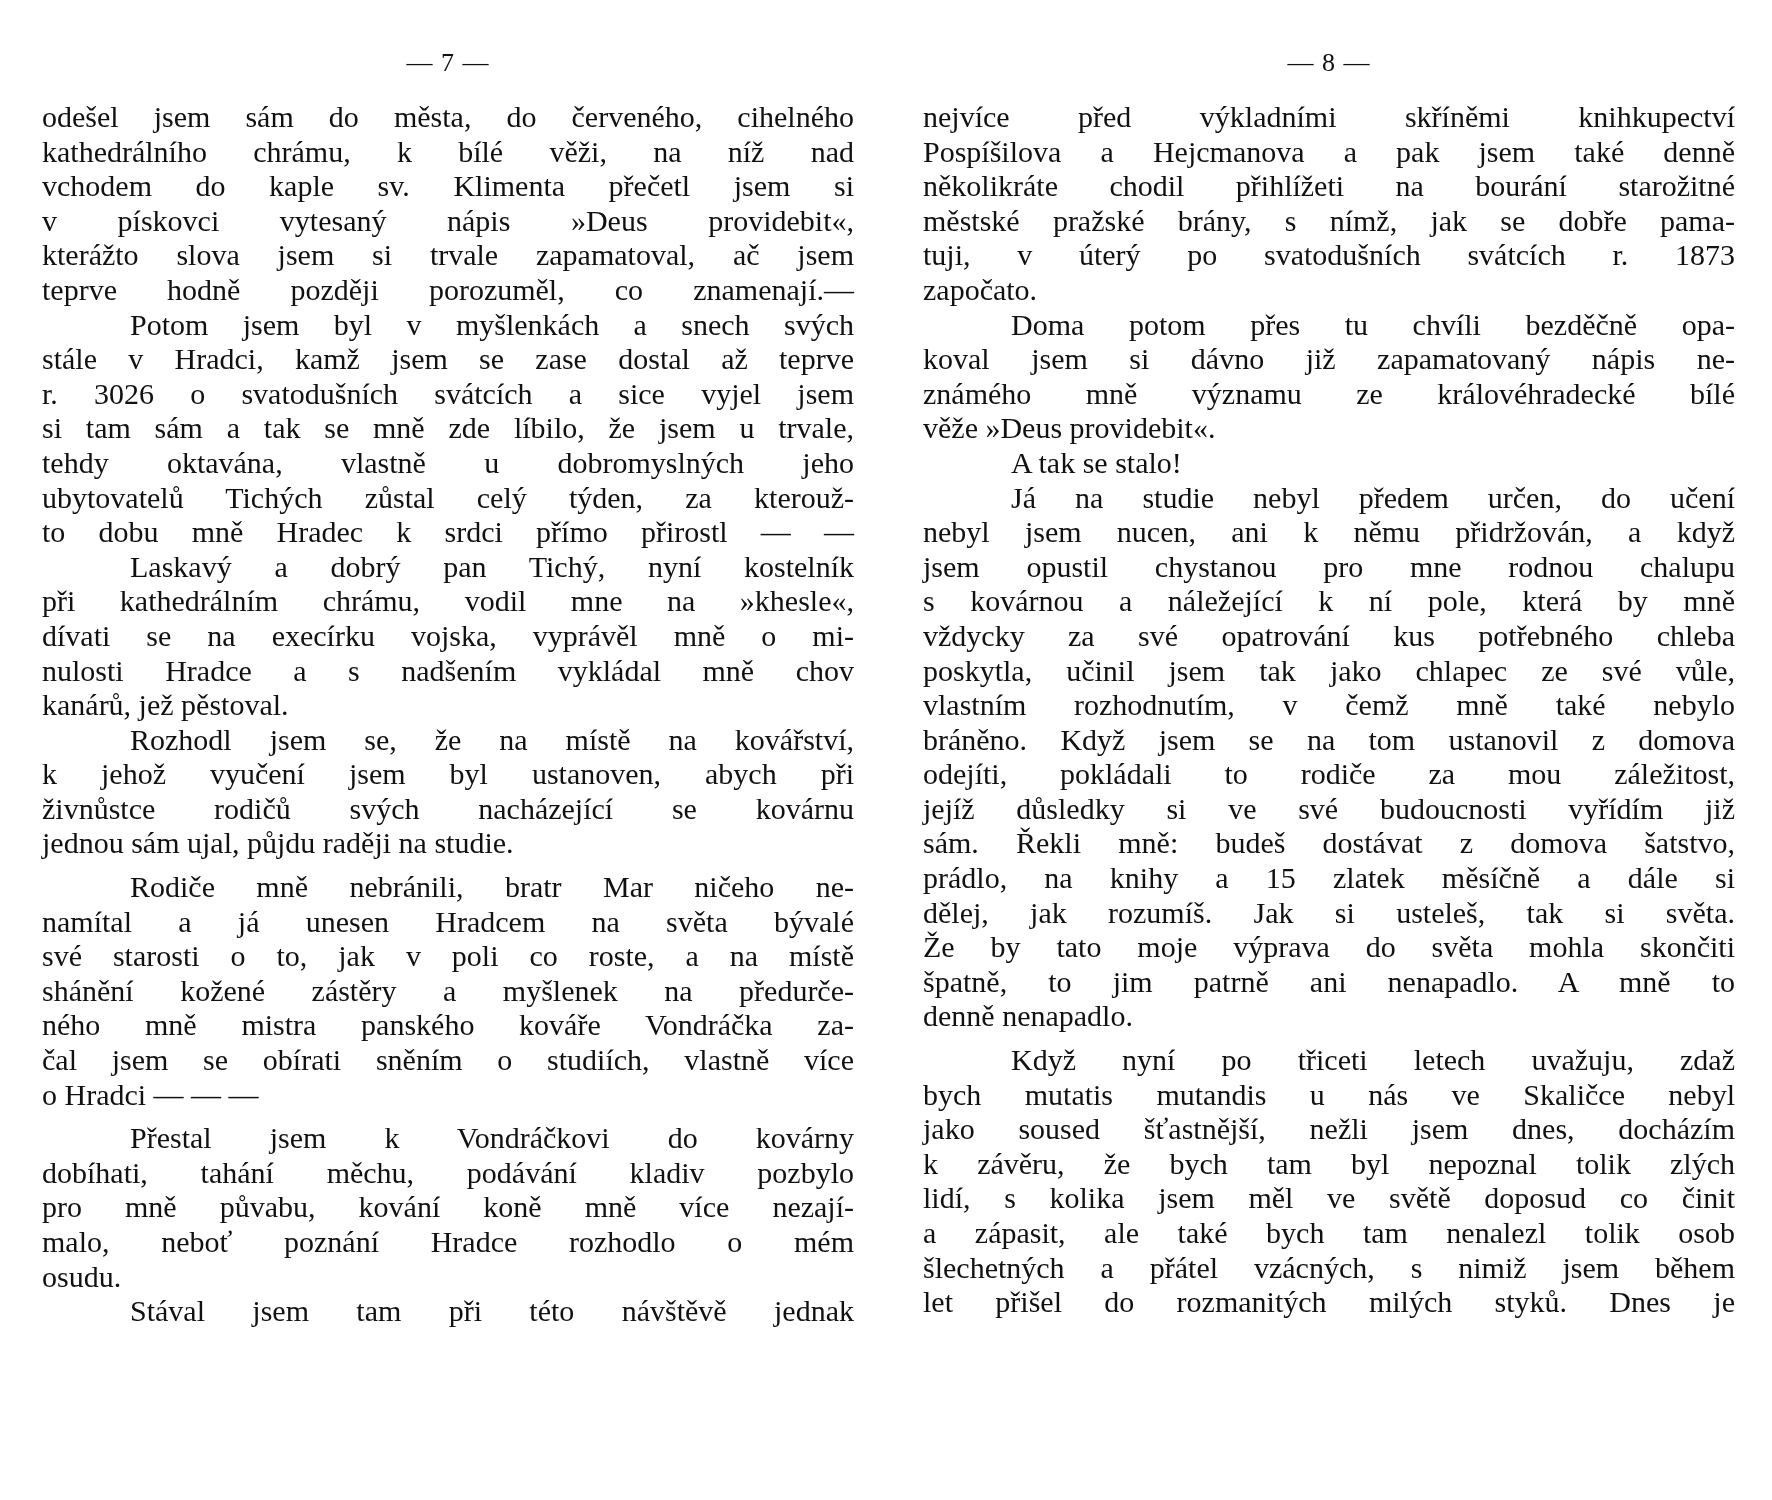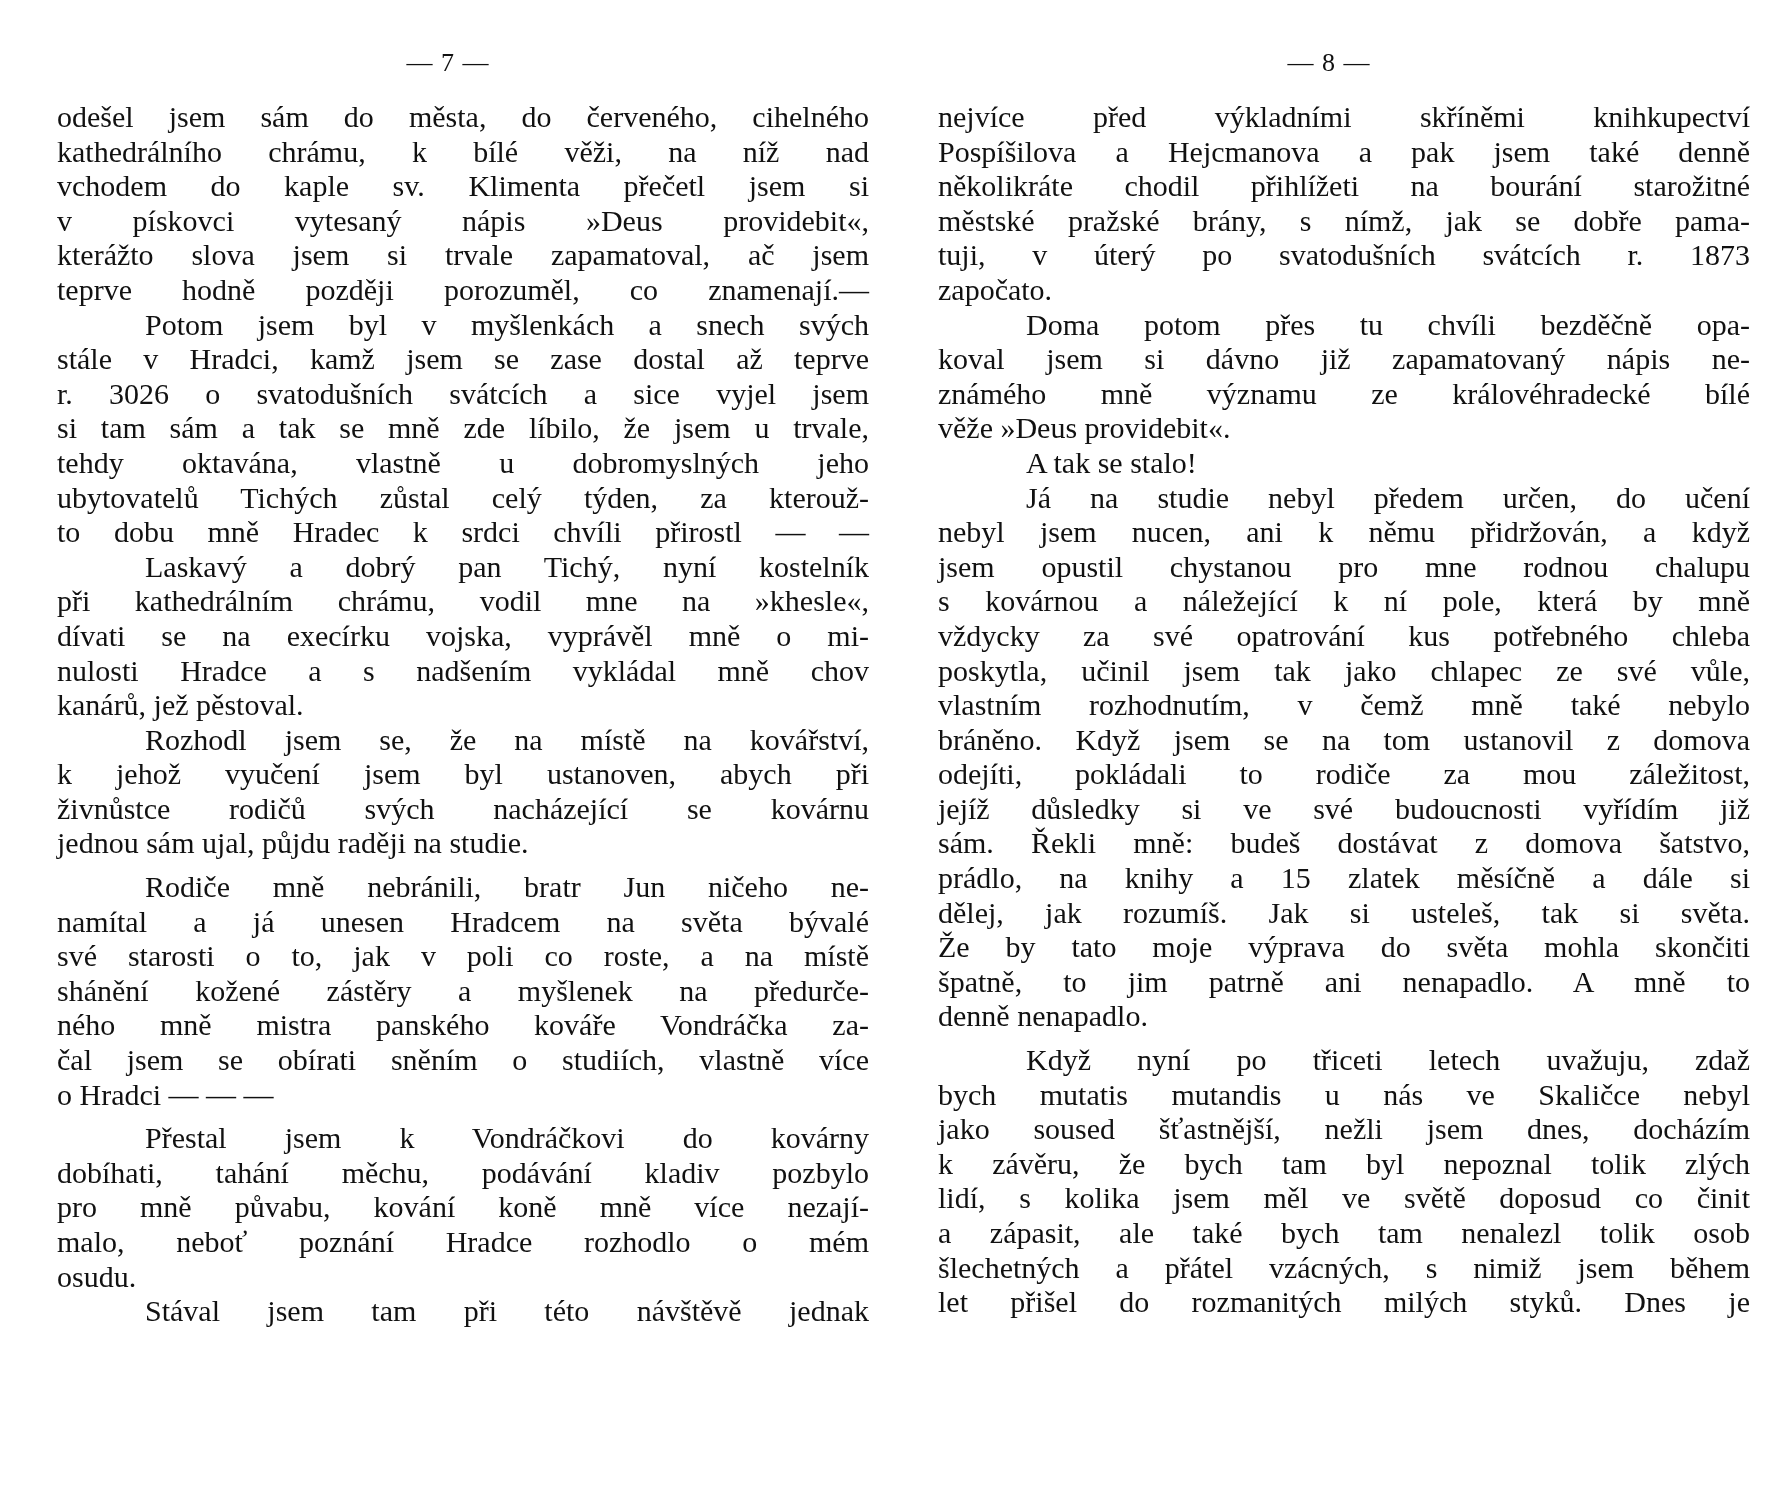"odešel jsem sám do města," .text { left: 15px -> 0 }
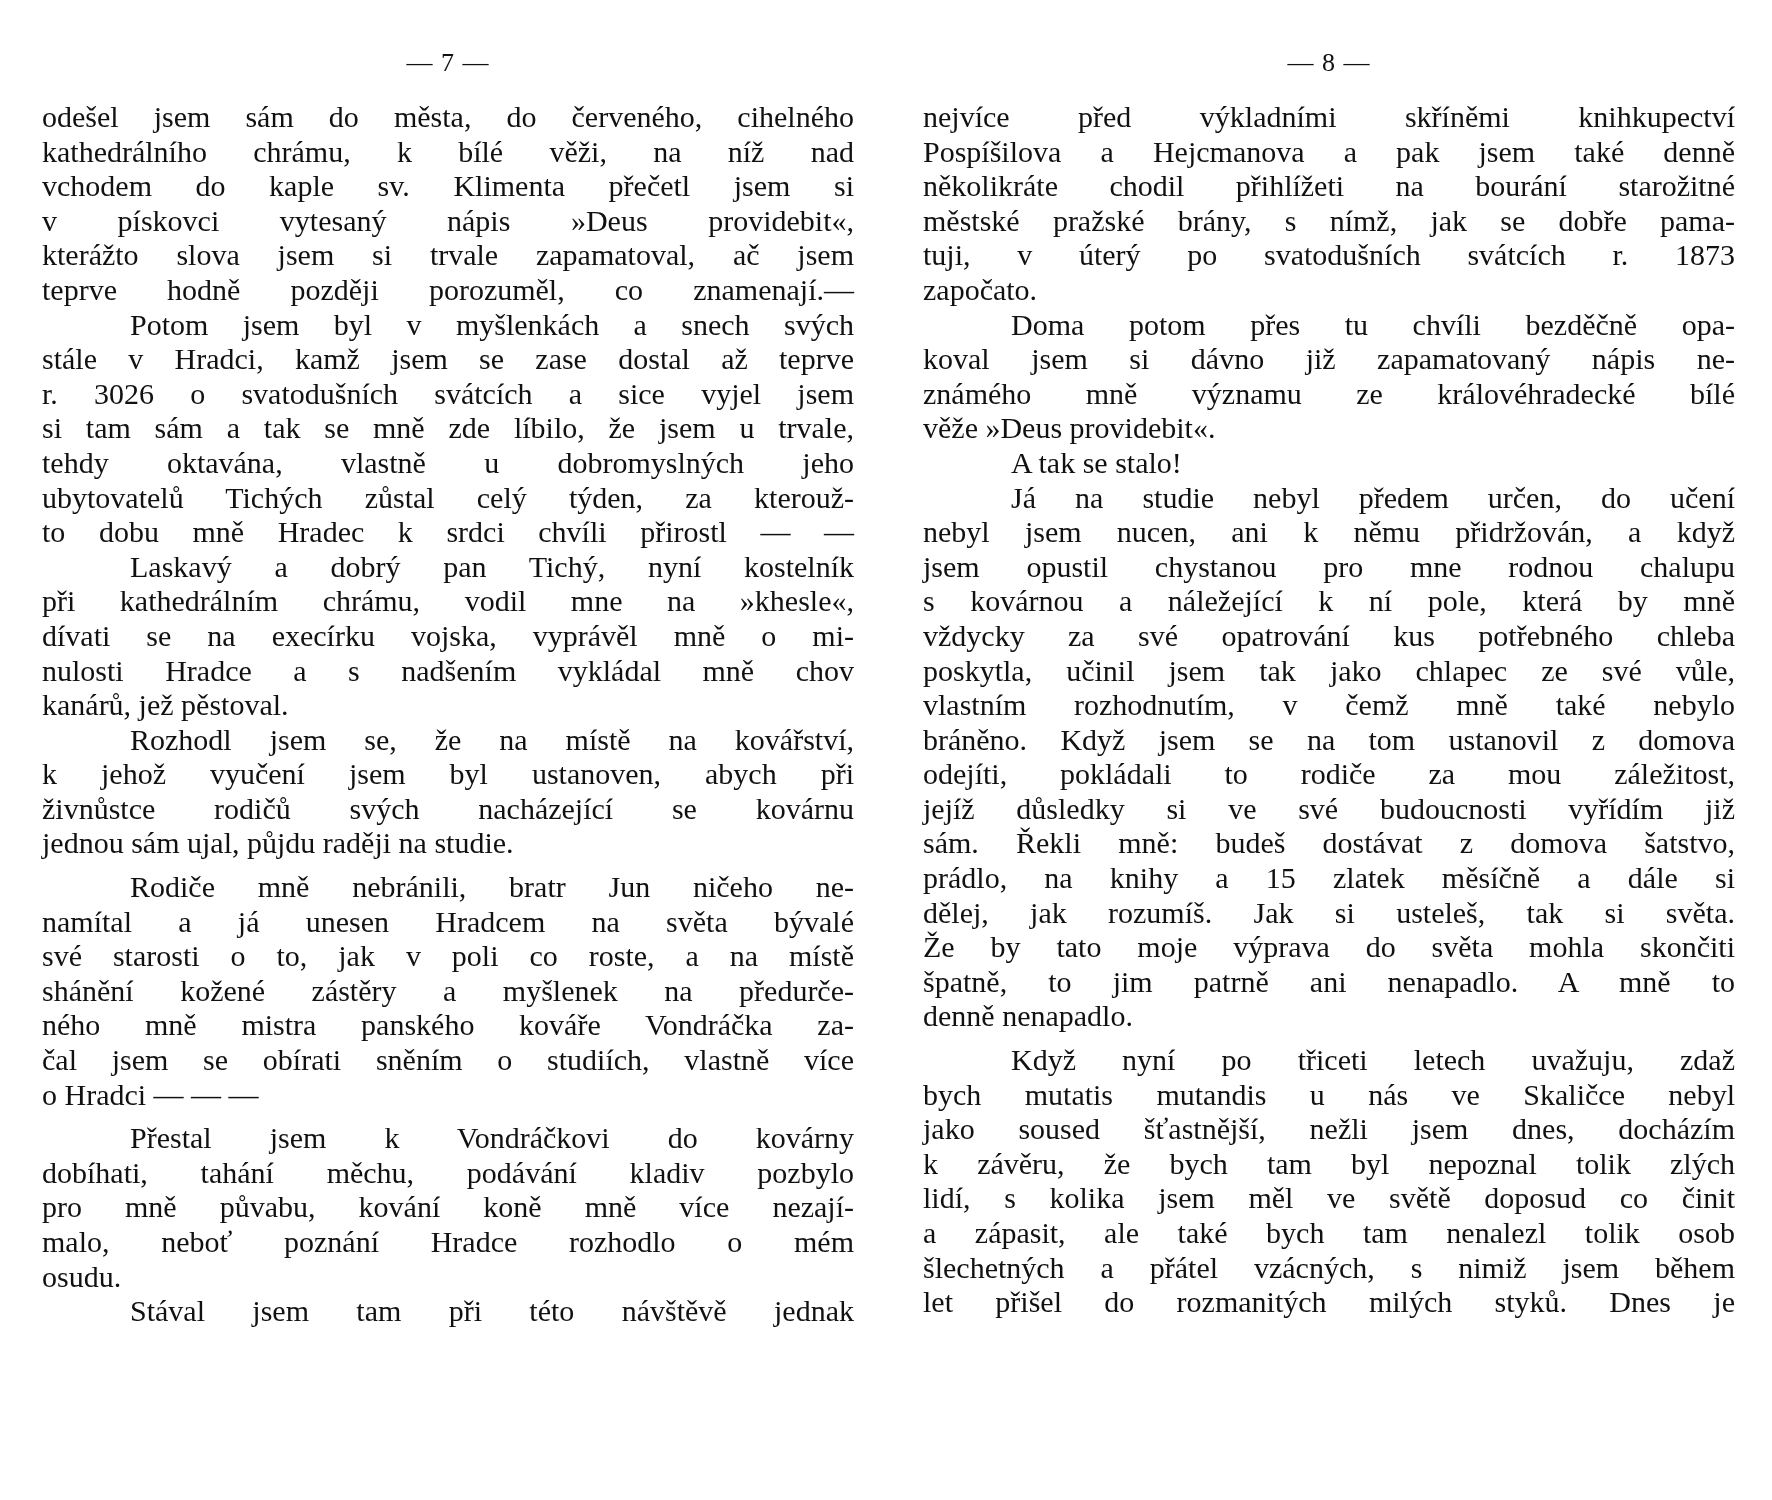"to dobu mně Hradec k" div.line { text: chvíli -> přímo }
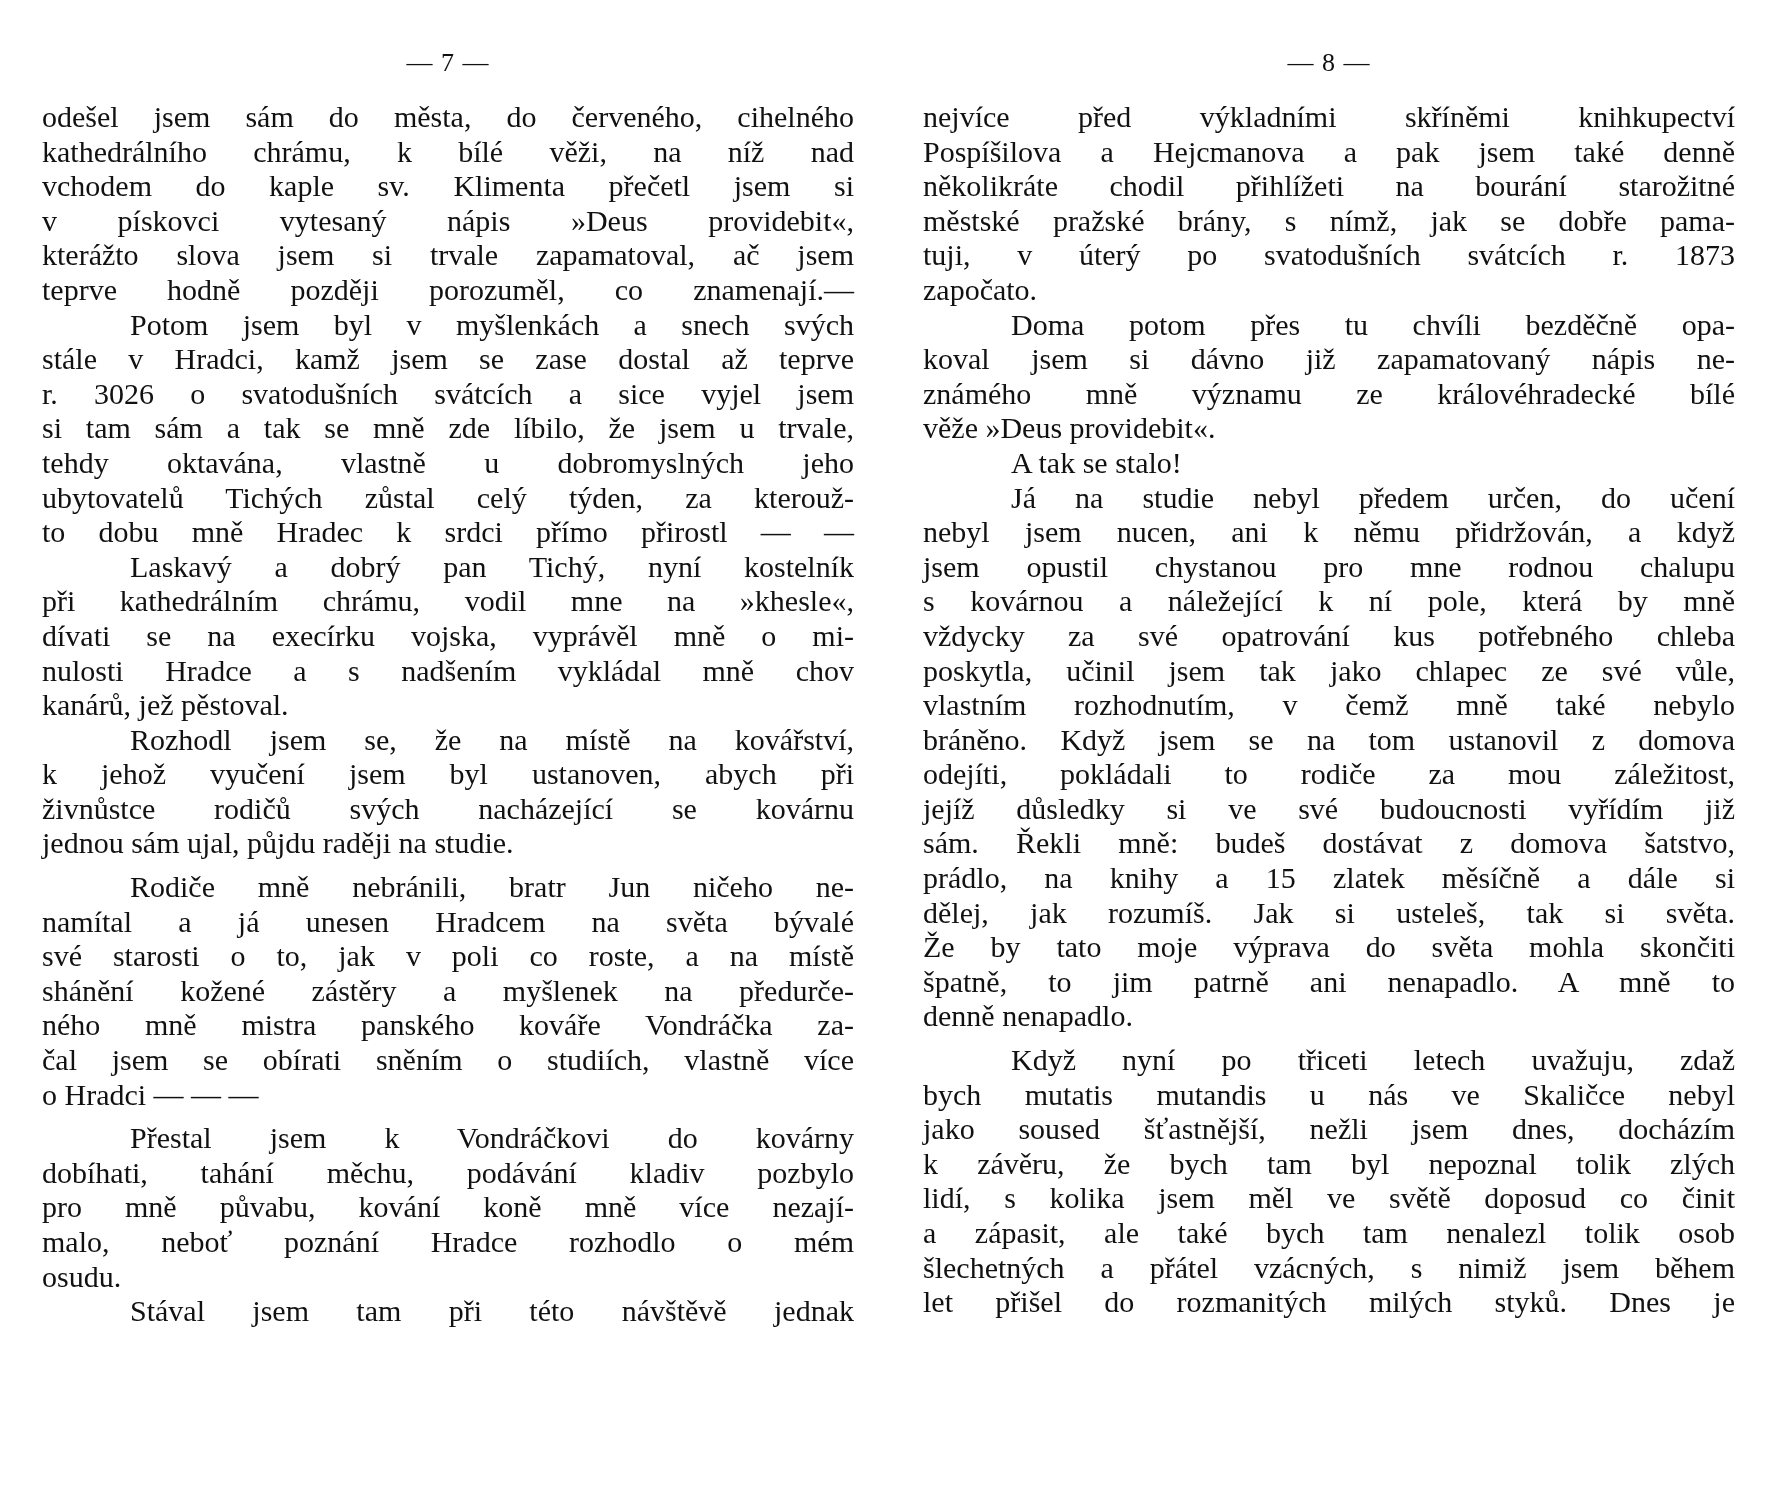"Rodiče mně nebránili, bratr Jun" div.line { text: Jun -> Mar }
